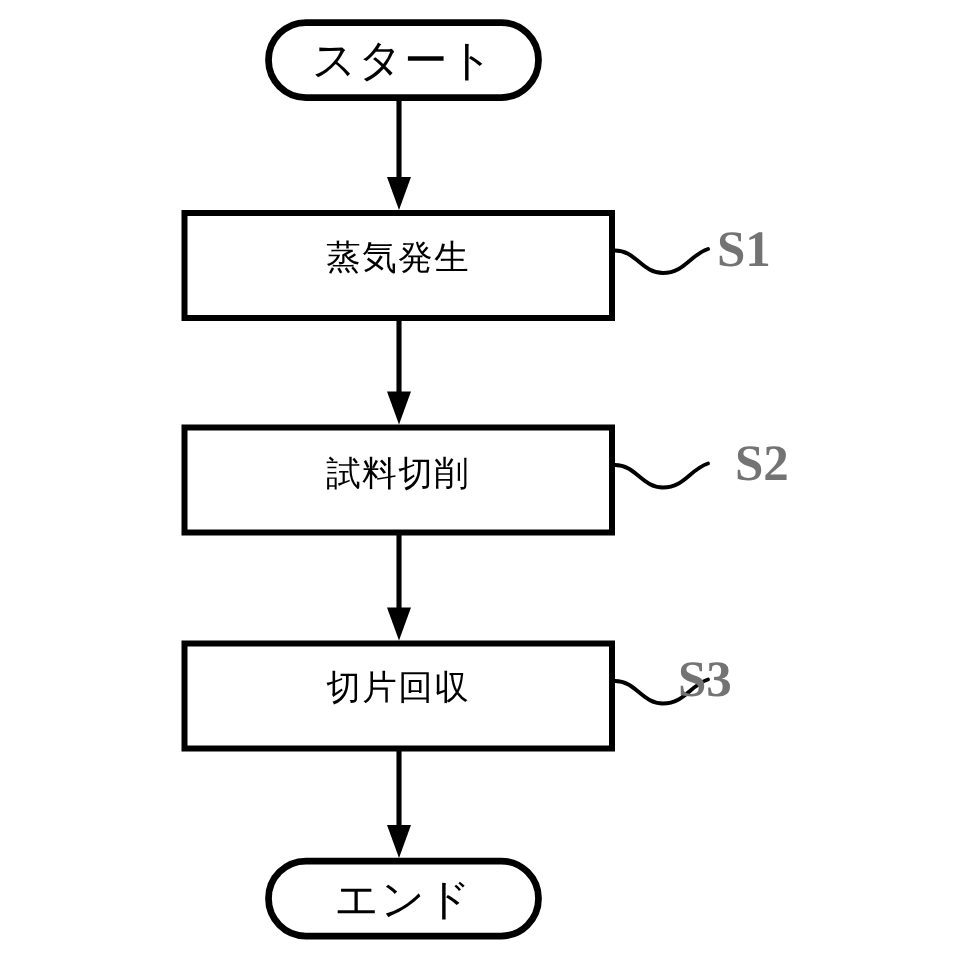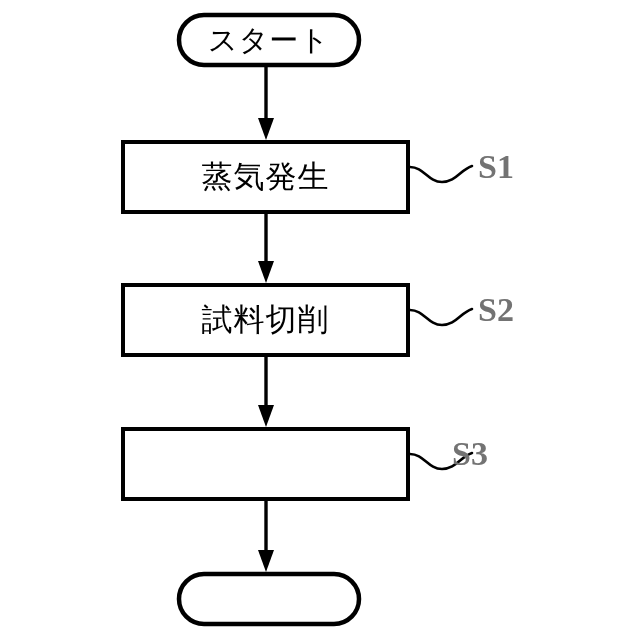"蒸気発生" .box-text { font-size: 31px -> 23px }
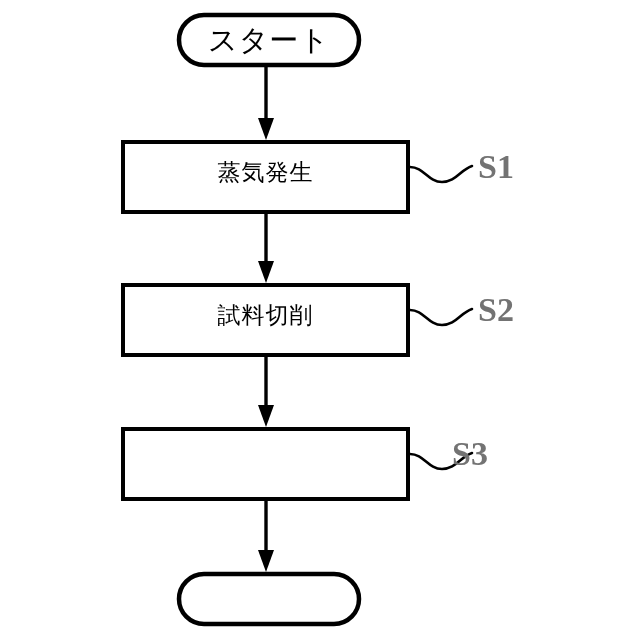"S2" div.step-label { left: 478px -> 490px }
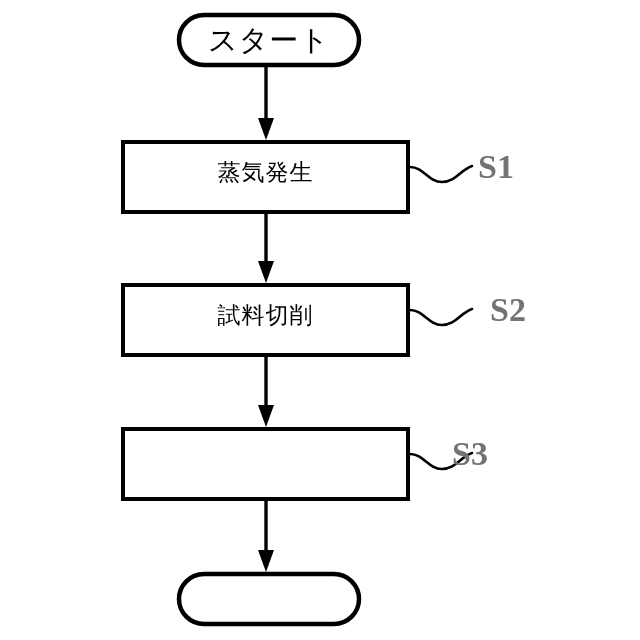"切片回収" div.node-text { html: none -> <div>切片回収</div> }
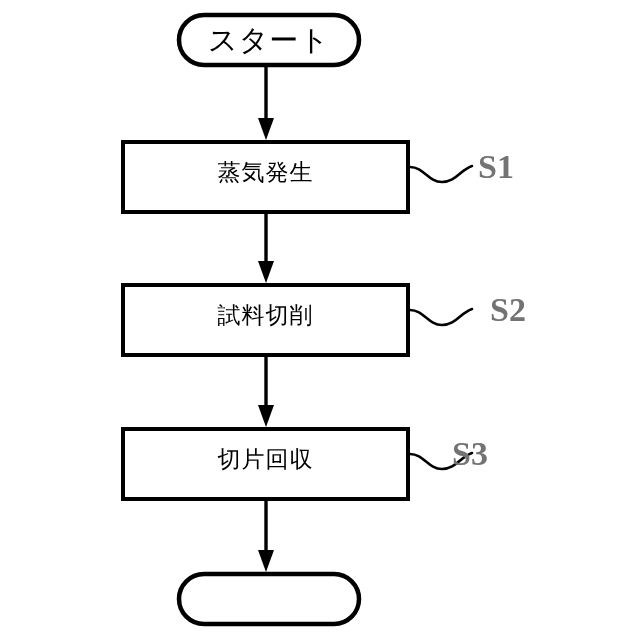"エンド" div.node-text { html: none -> <div>エンド</div> }
